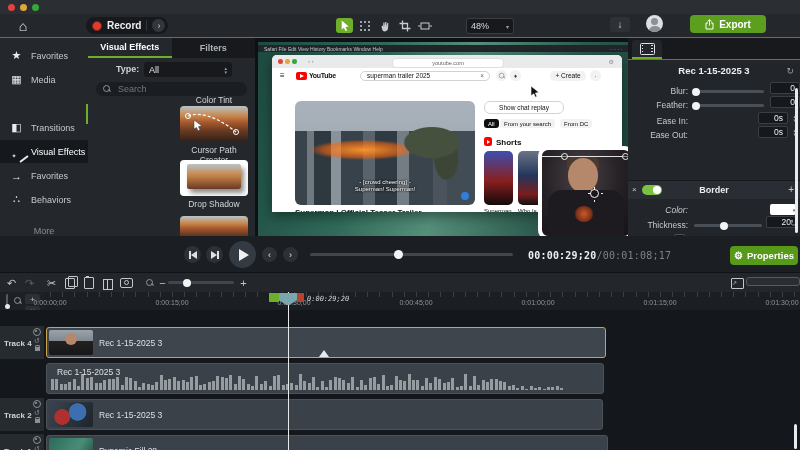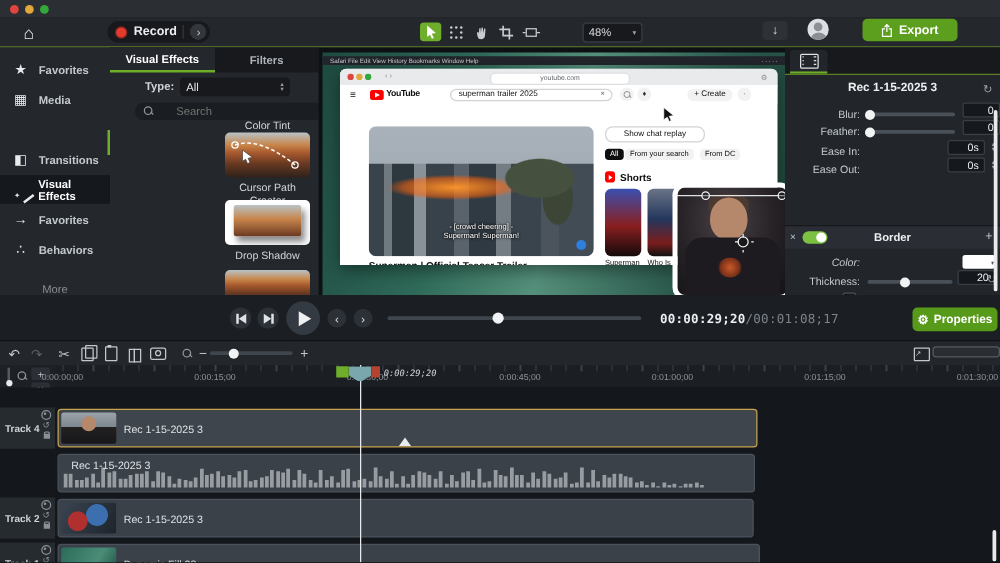"Favorites" .sbitem .lb { font-weight: bold -> normal }
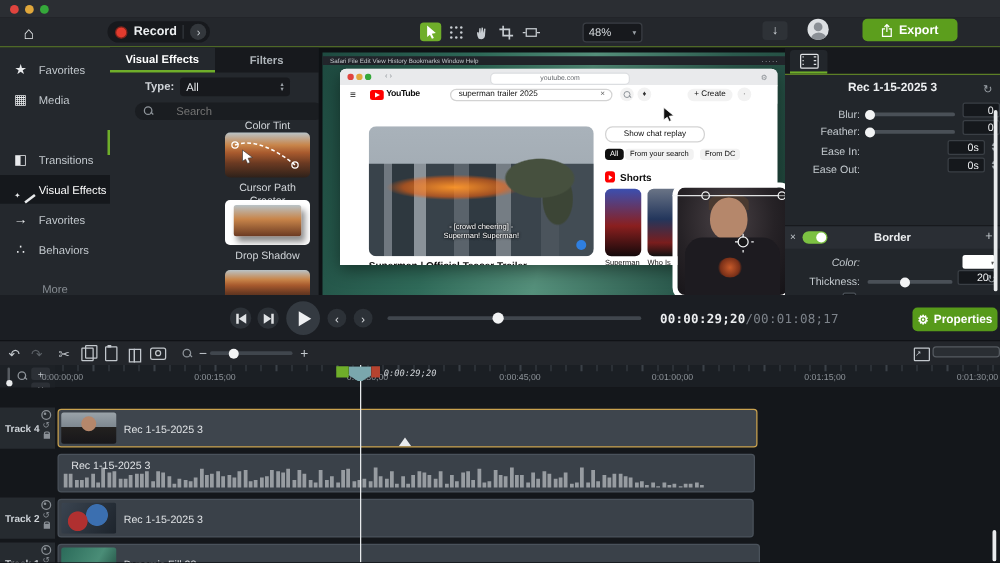"Search" .searchpill { gap: 16px -> 5px; left: 20px -> 8px }
